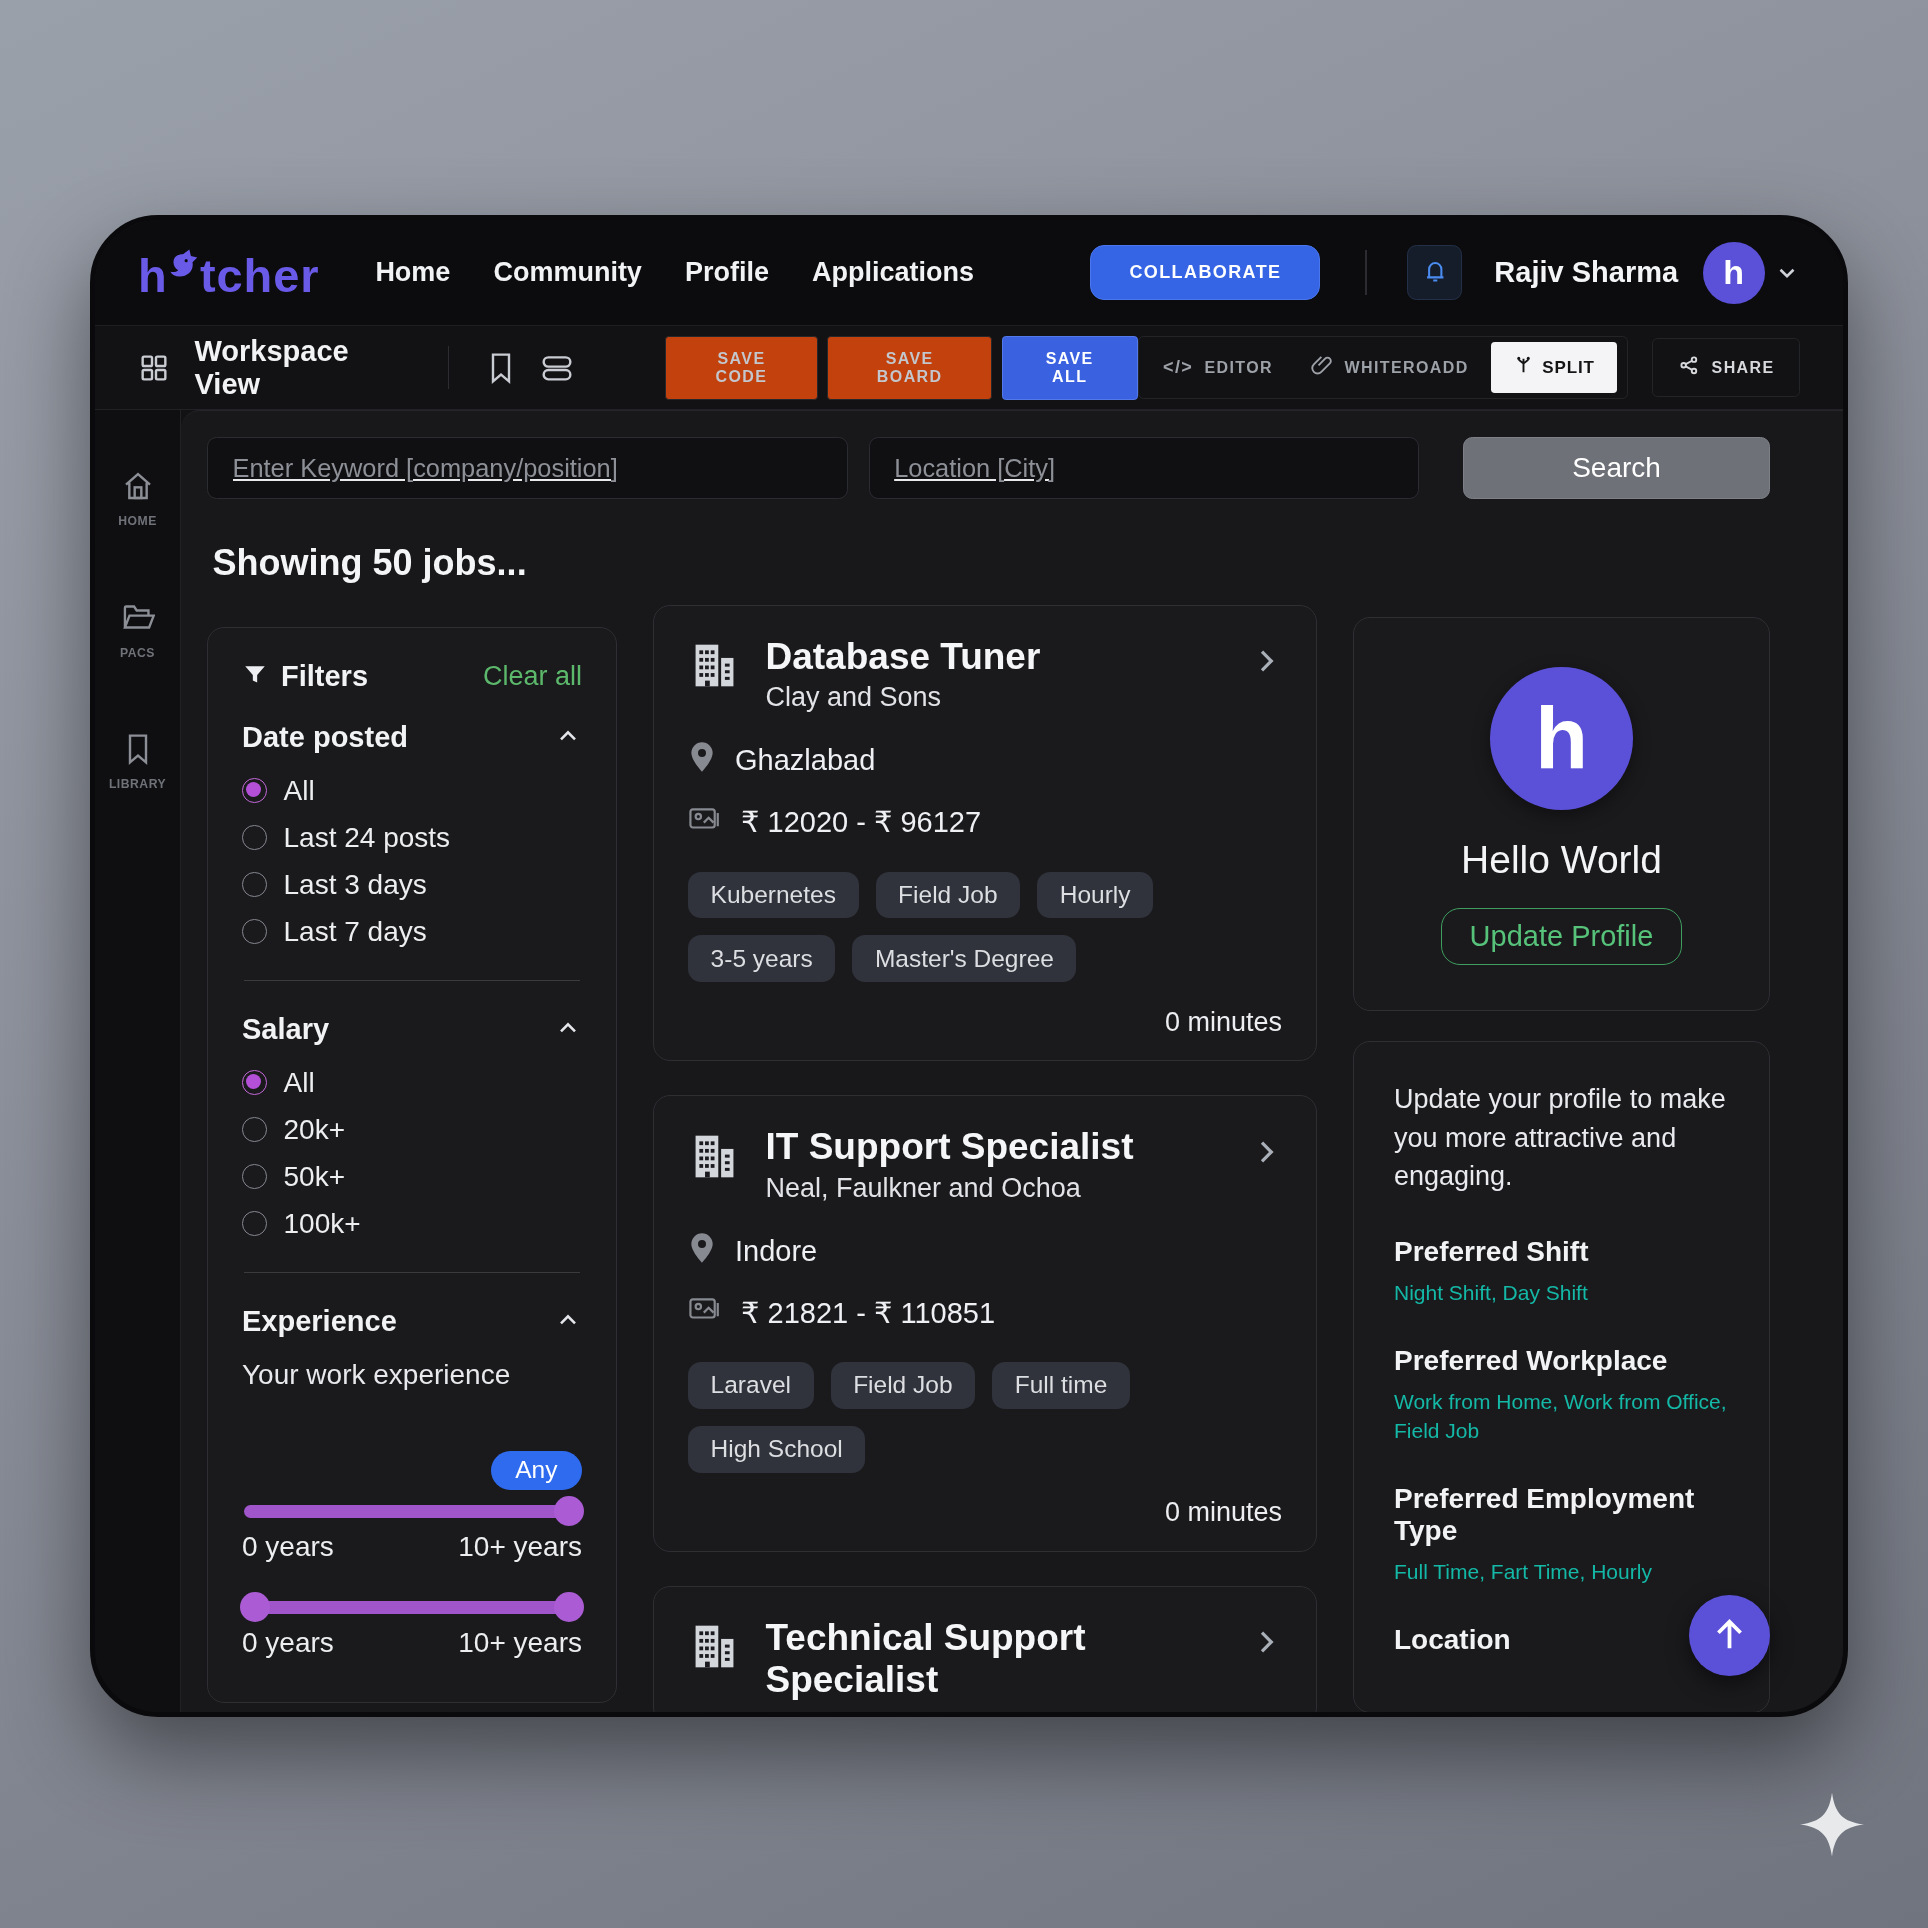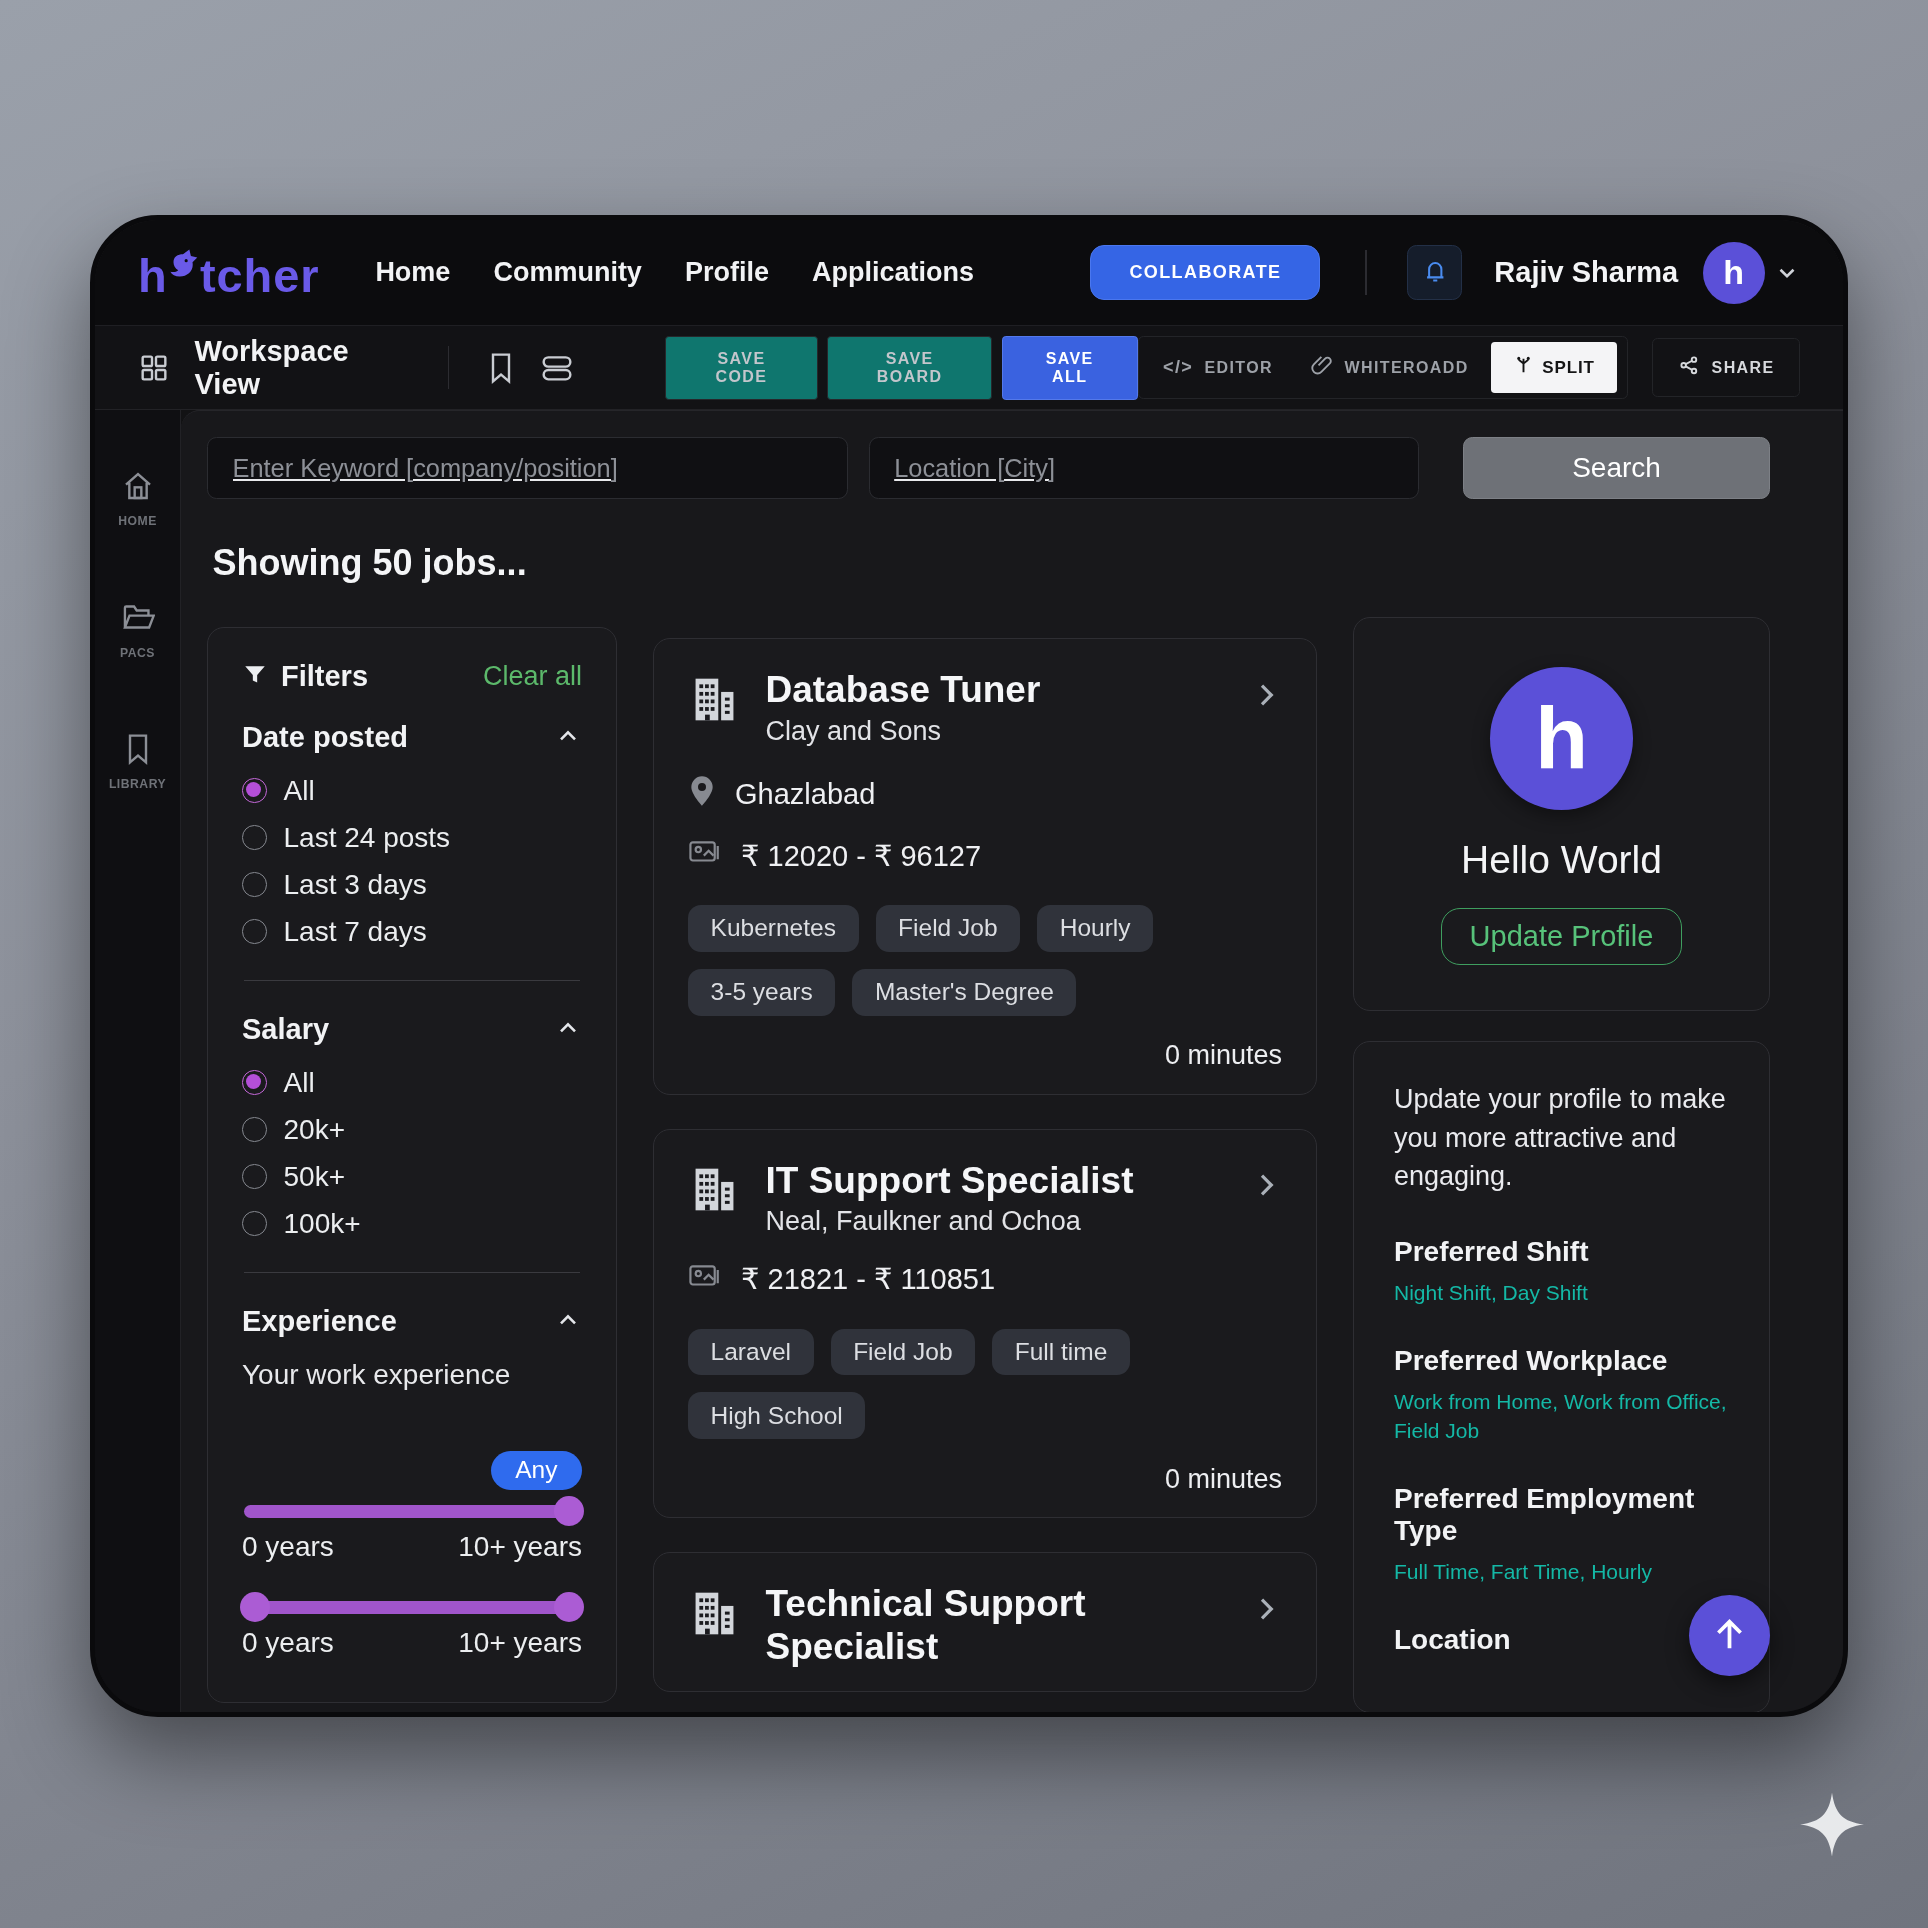"SAVE CODE" .btn-save { background: #0f766e -> #c2410c }
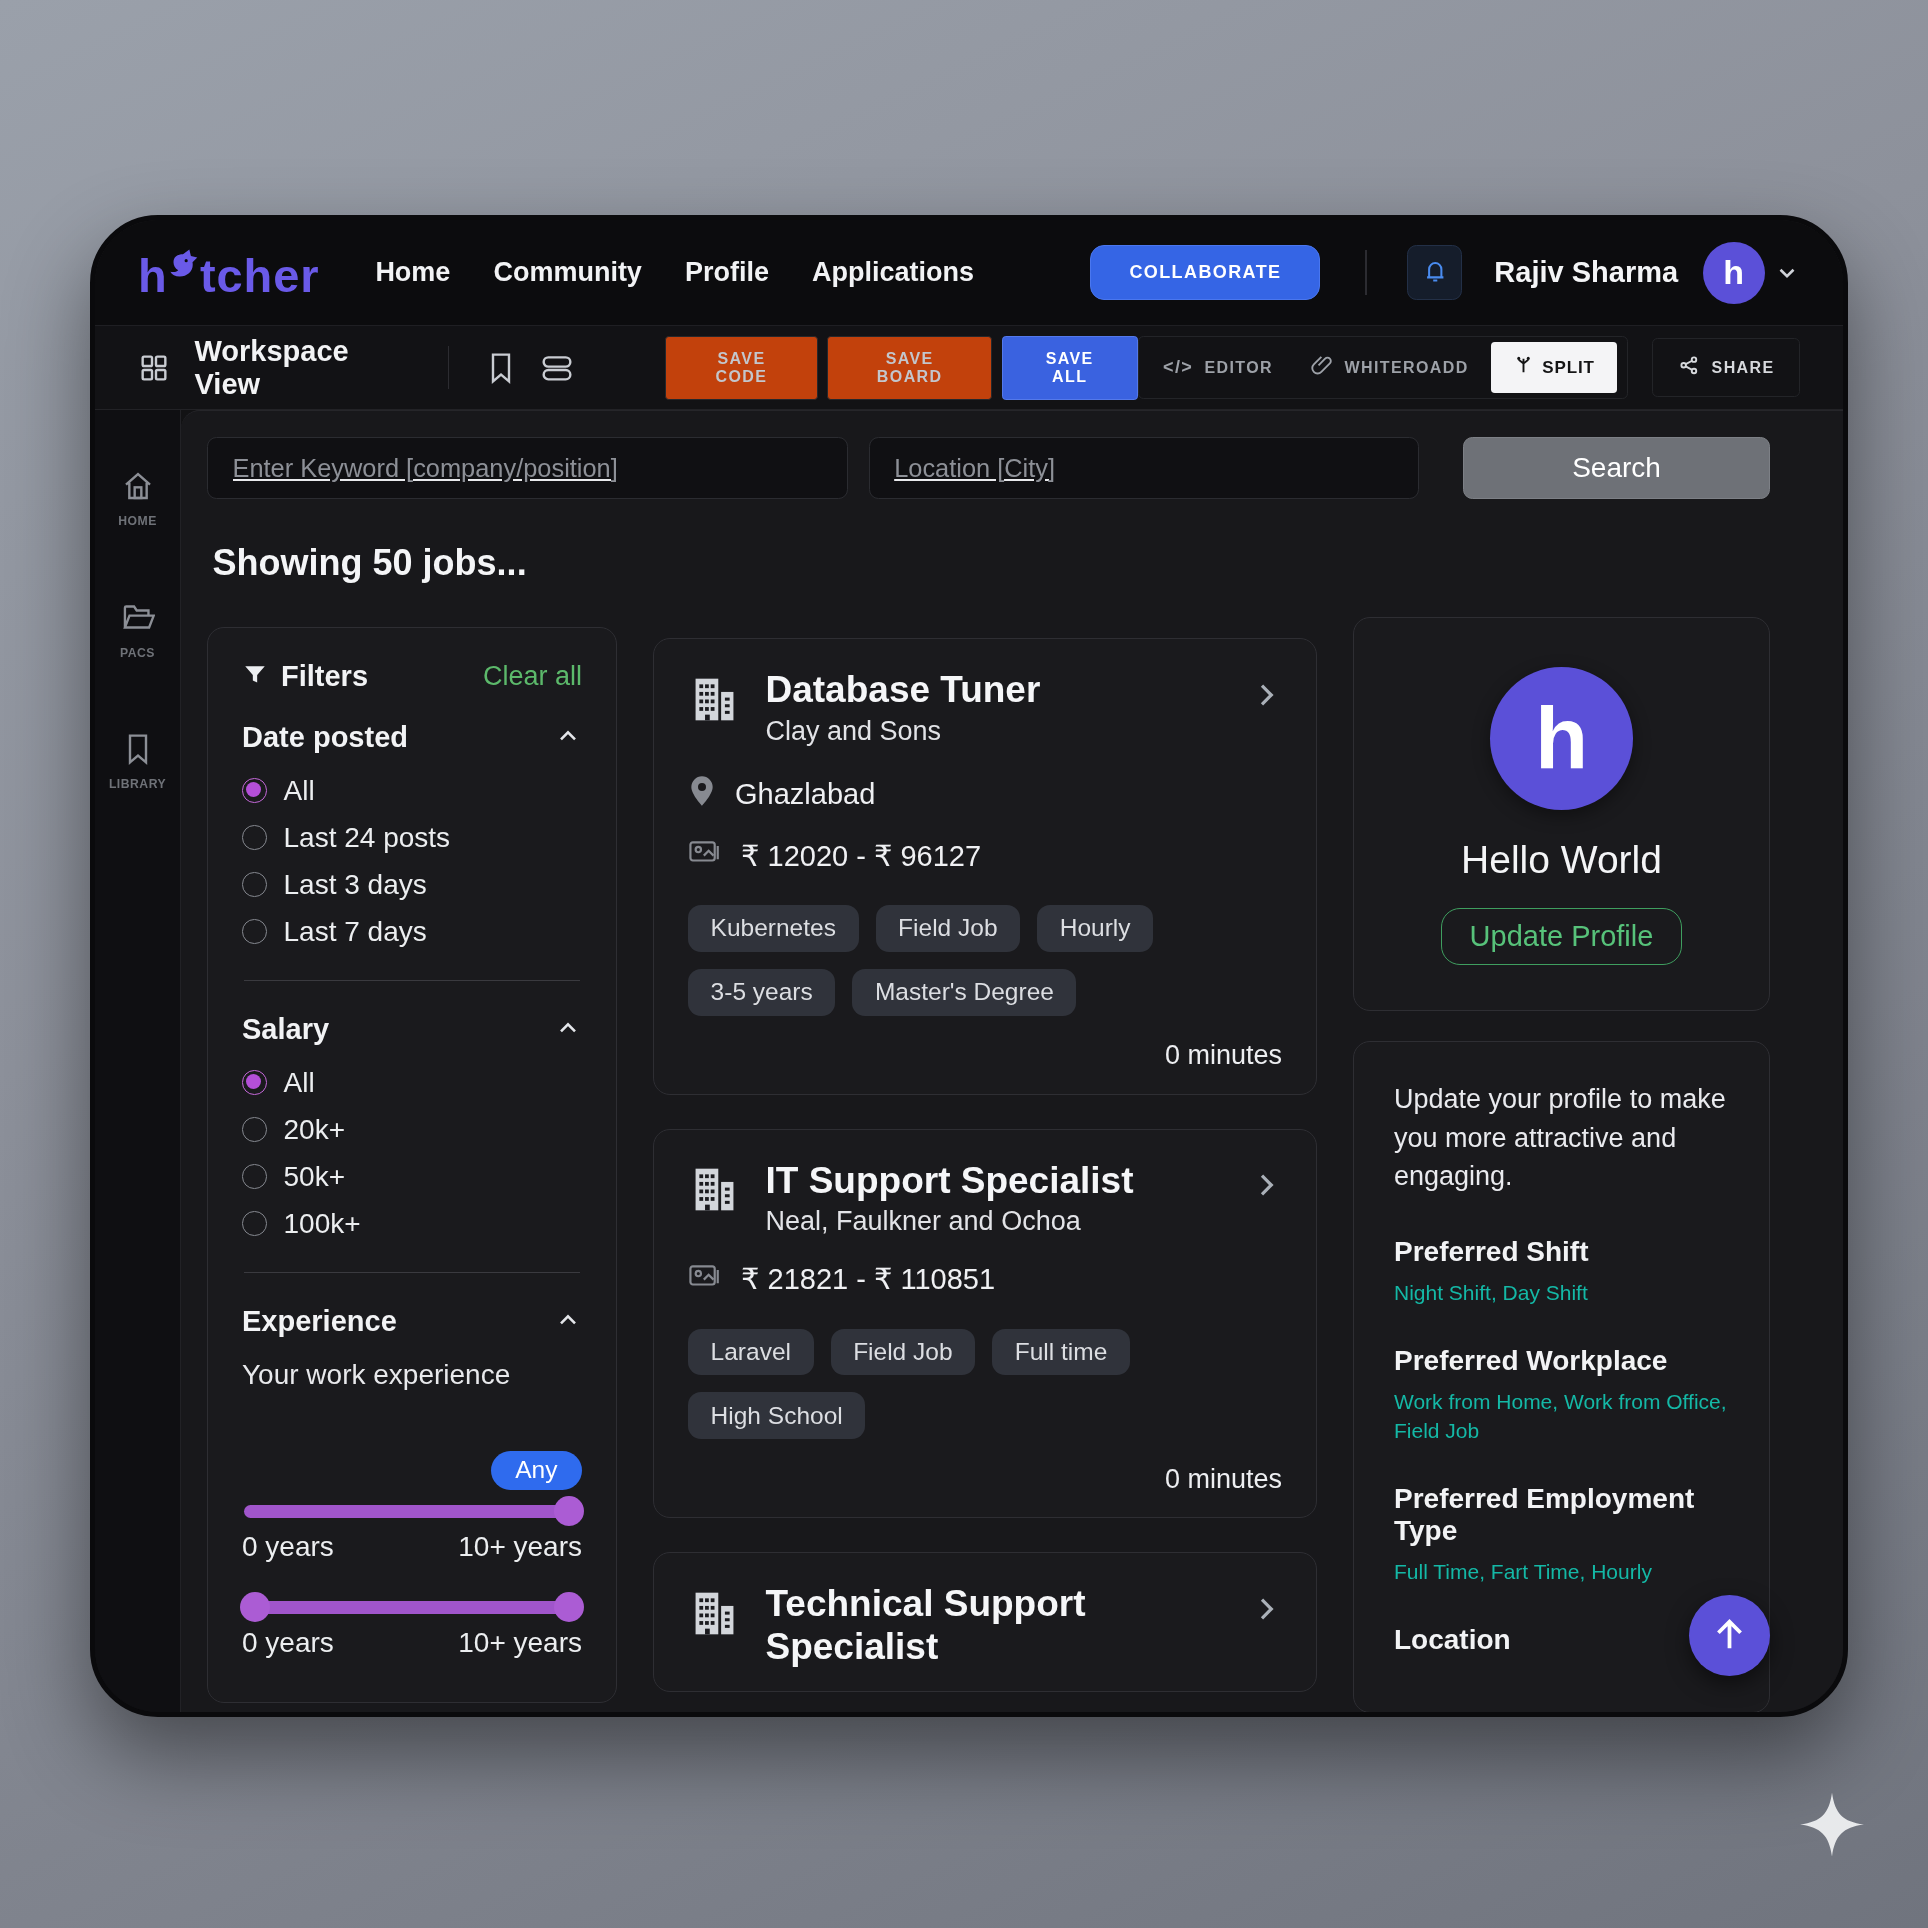"Indore" div.meta-row { html: none -> <div> <span> <svg> <path></path> </svg> </span> <span>Indore</span> </div> }
